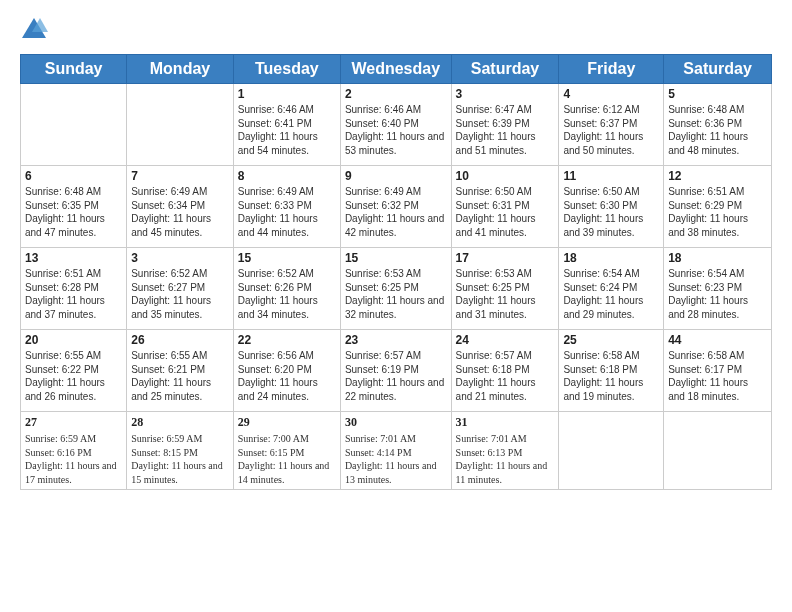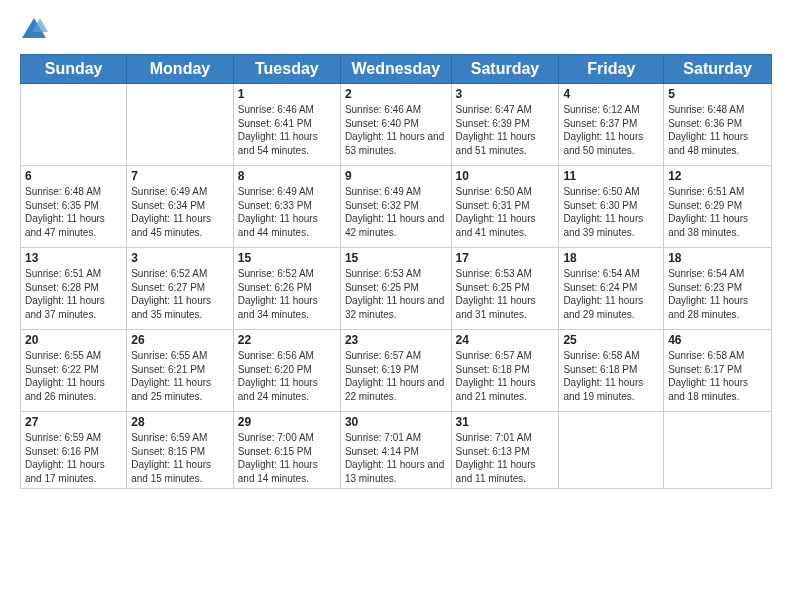"46" div.day-number { text: 46 -> 44 }
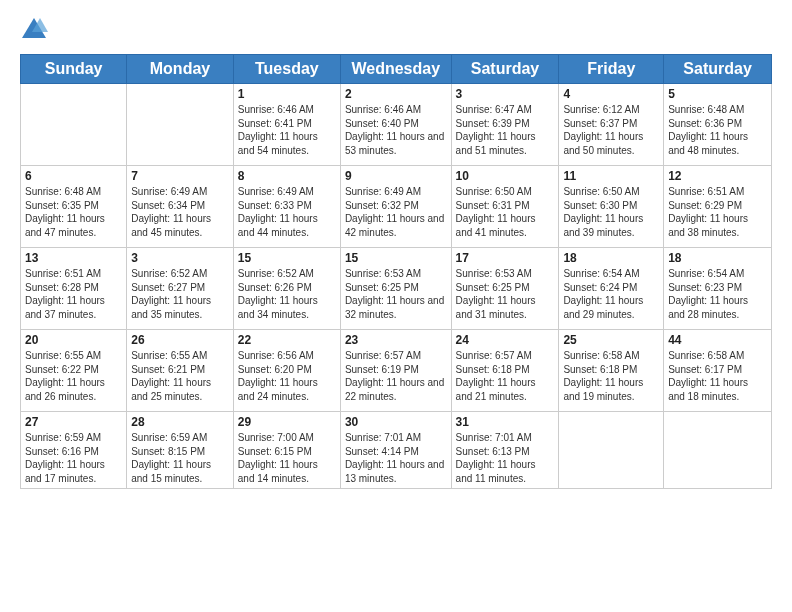"27" .calendar-table tbody tr:last-child td { font-family: none -> Liberation Serif, serif }
